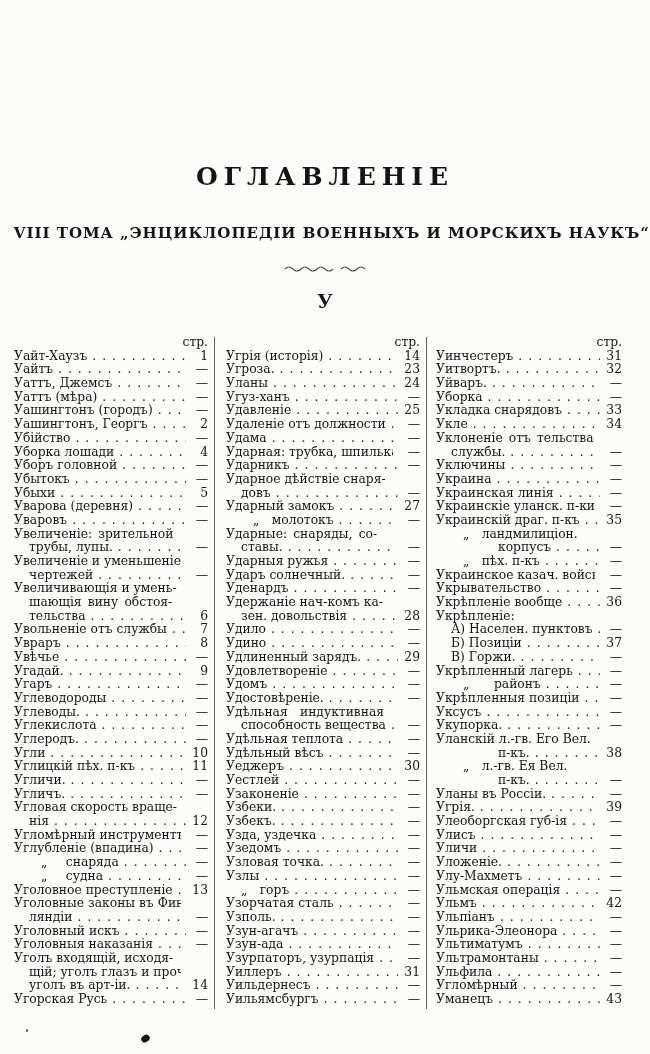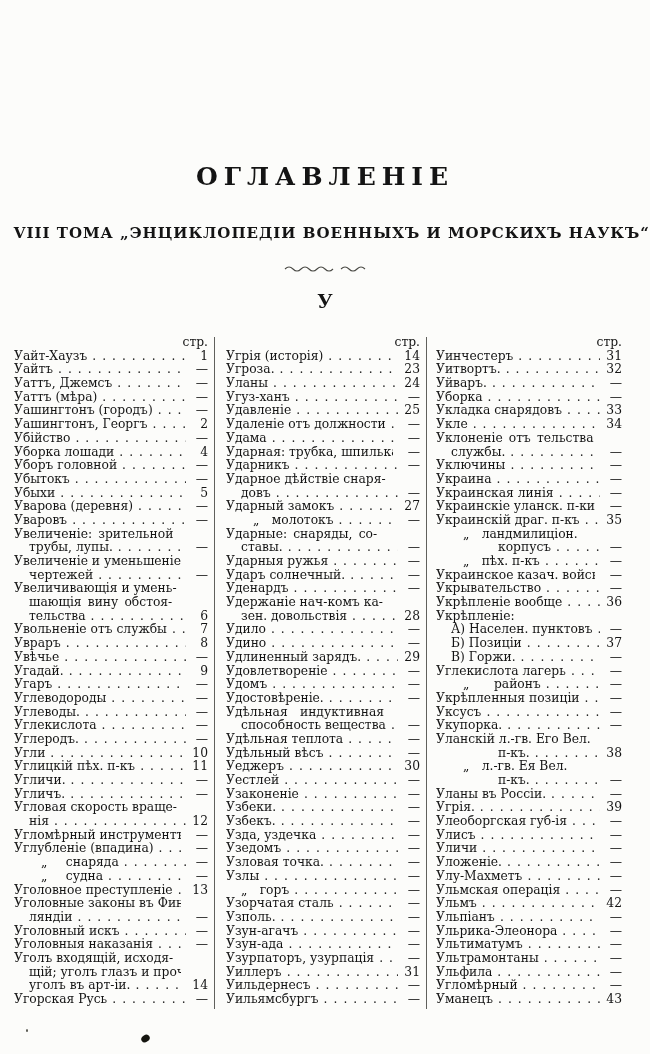"Углекислота лагерь" span.t { text: Углекислота -> Укрѣпленный }
